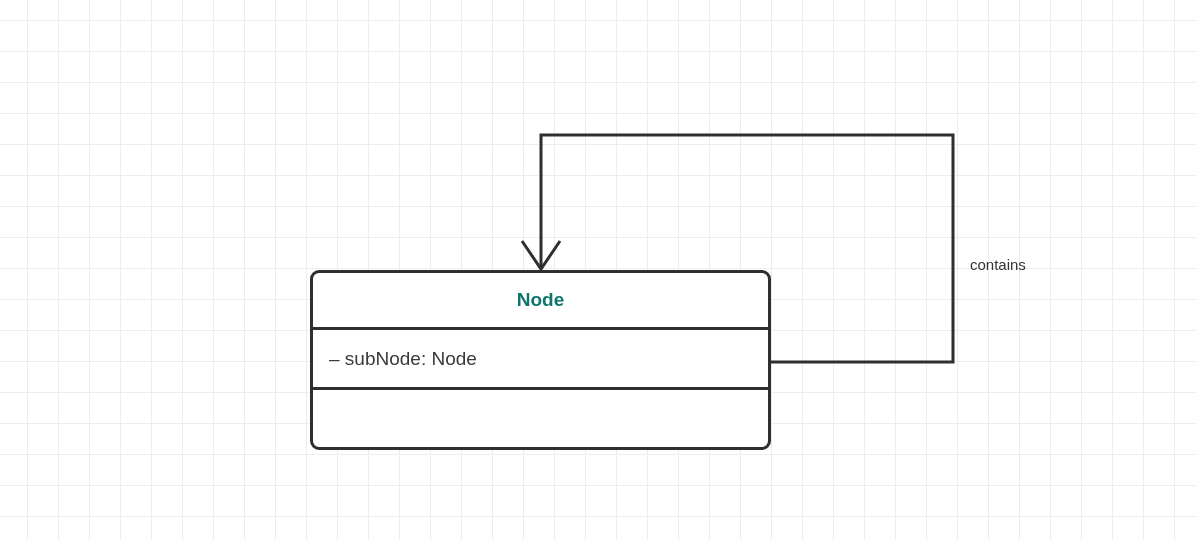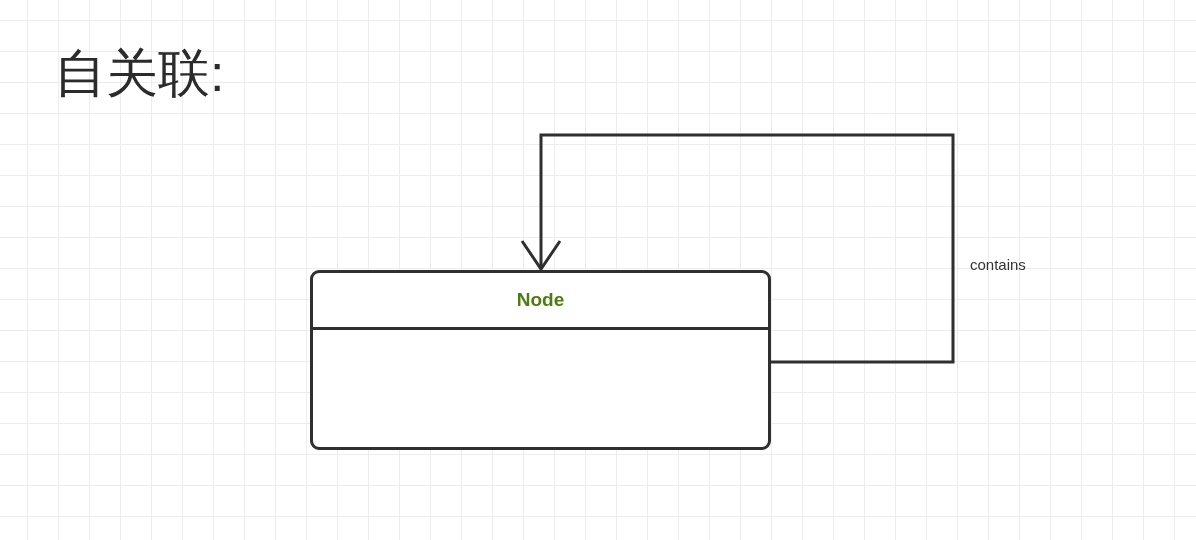"自关联:" div.page-title { html: <div>自关联:</div> -> none }
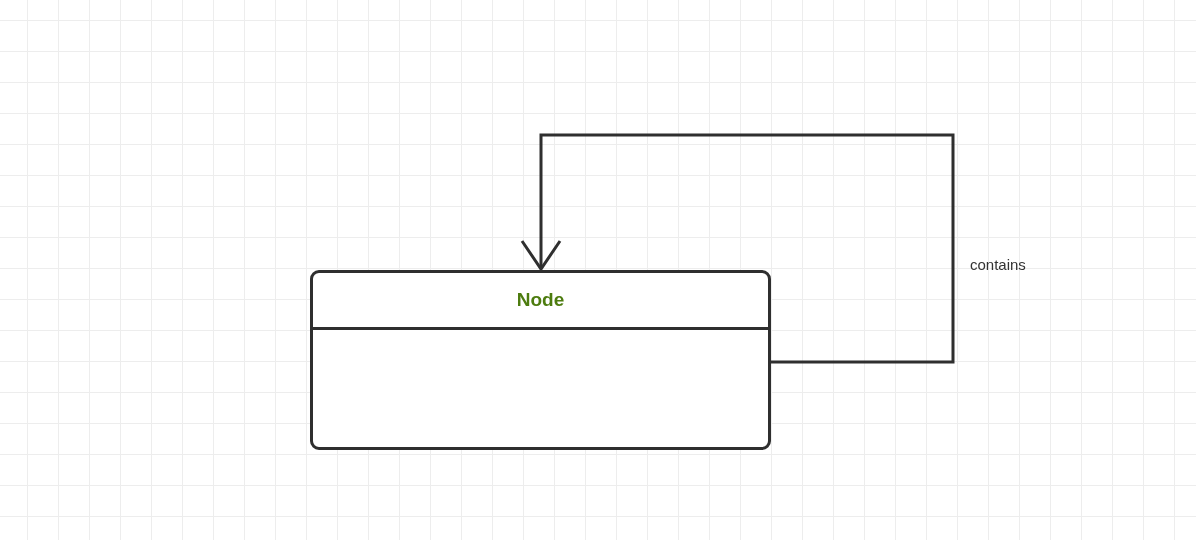"Node" .class-name-text { color: #4d7c0f -> #0f766e }
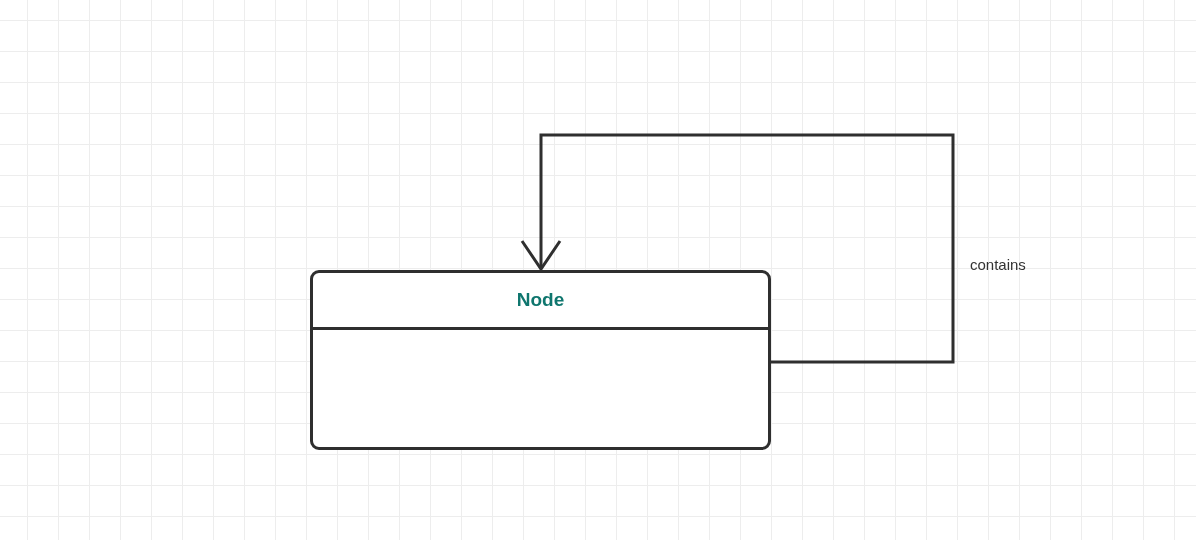"– subNode: Node" div.compartment { html: none -> <div> <span>– subNode: Node</span> </div> }
